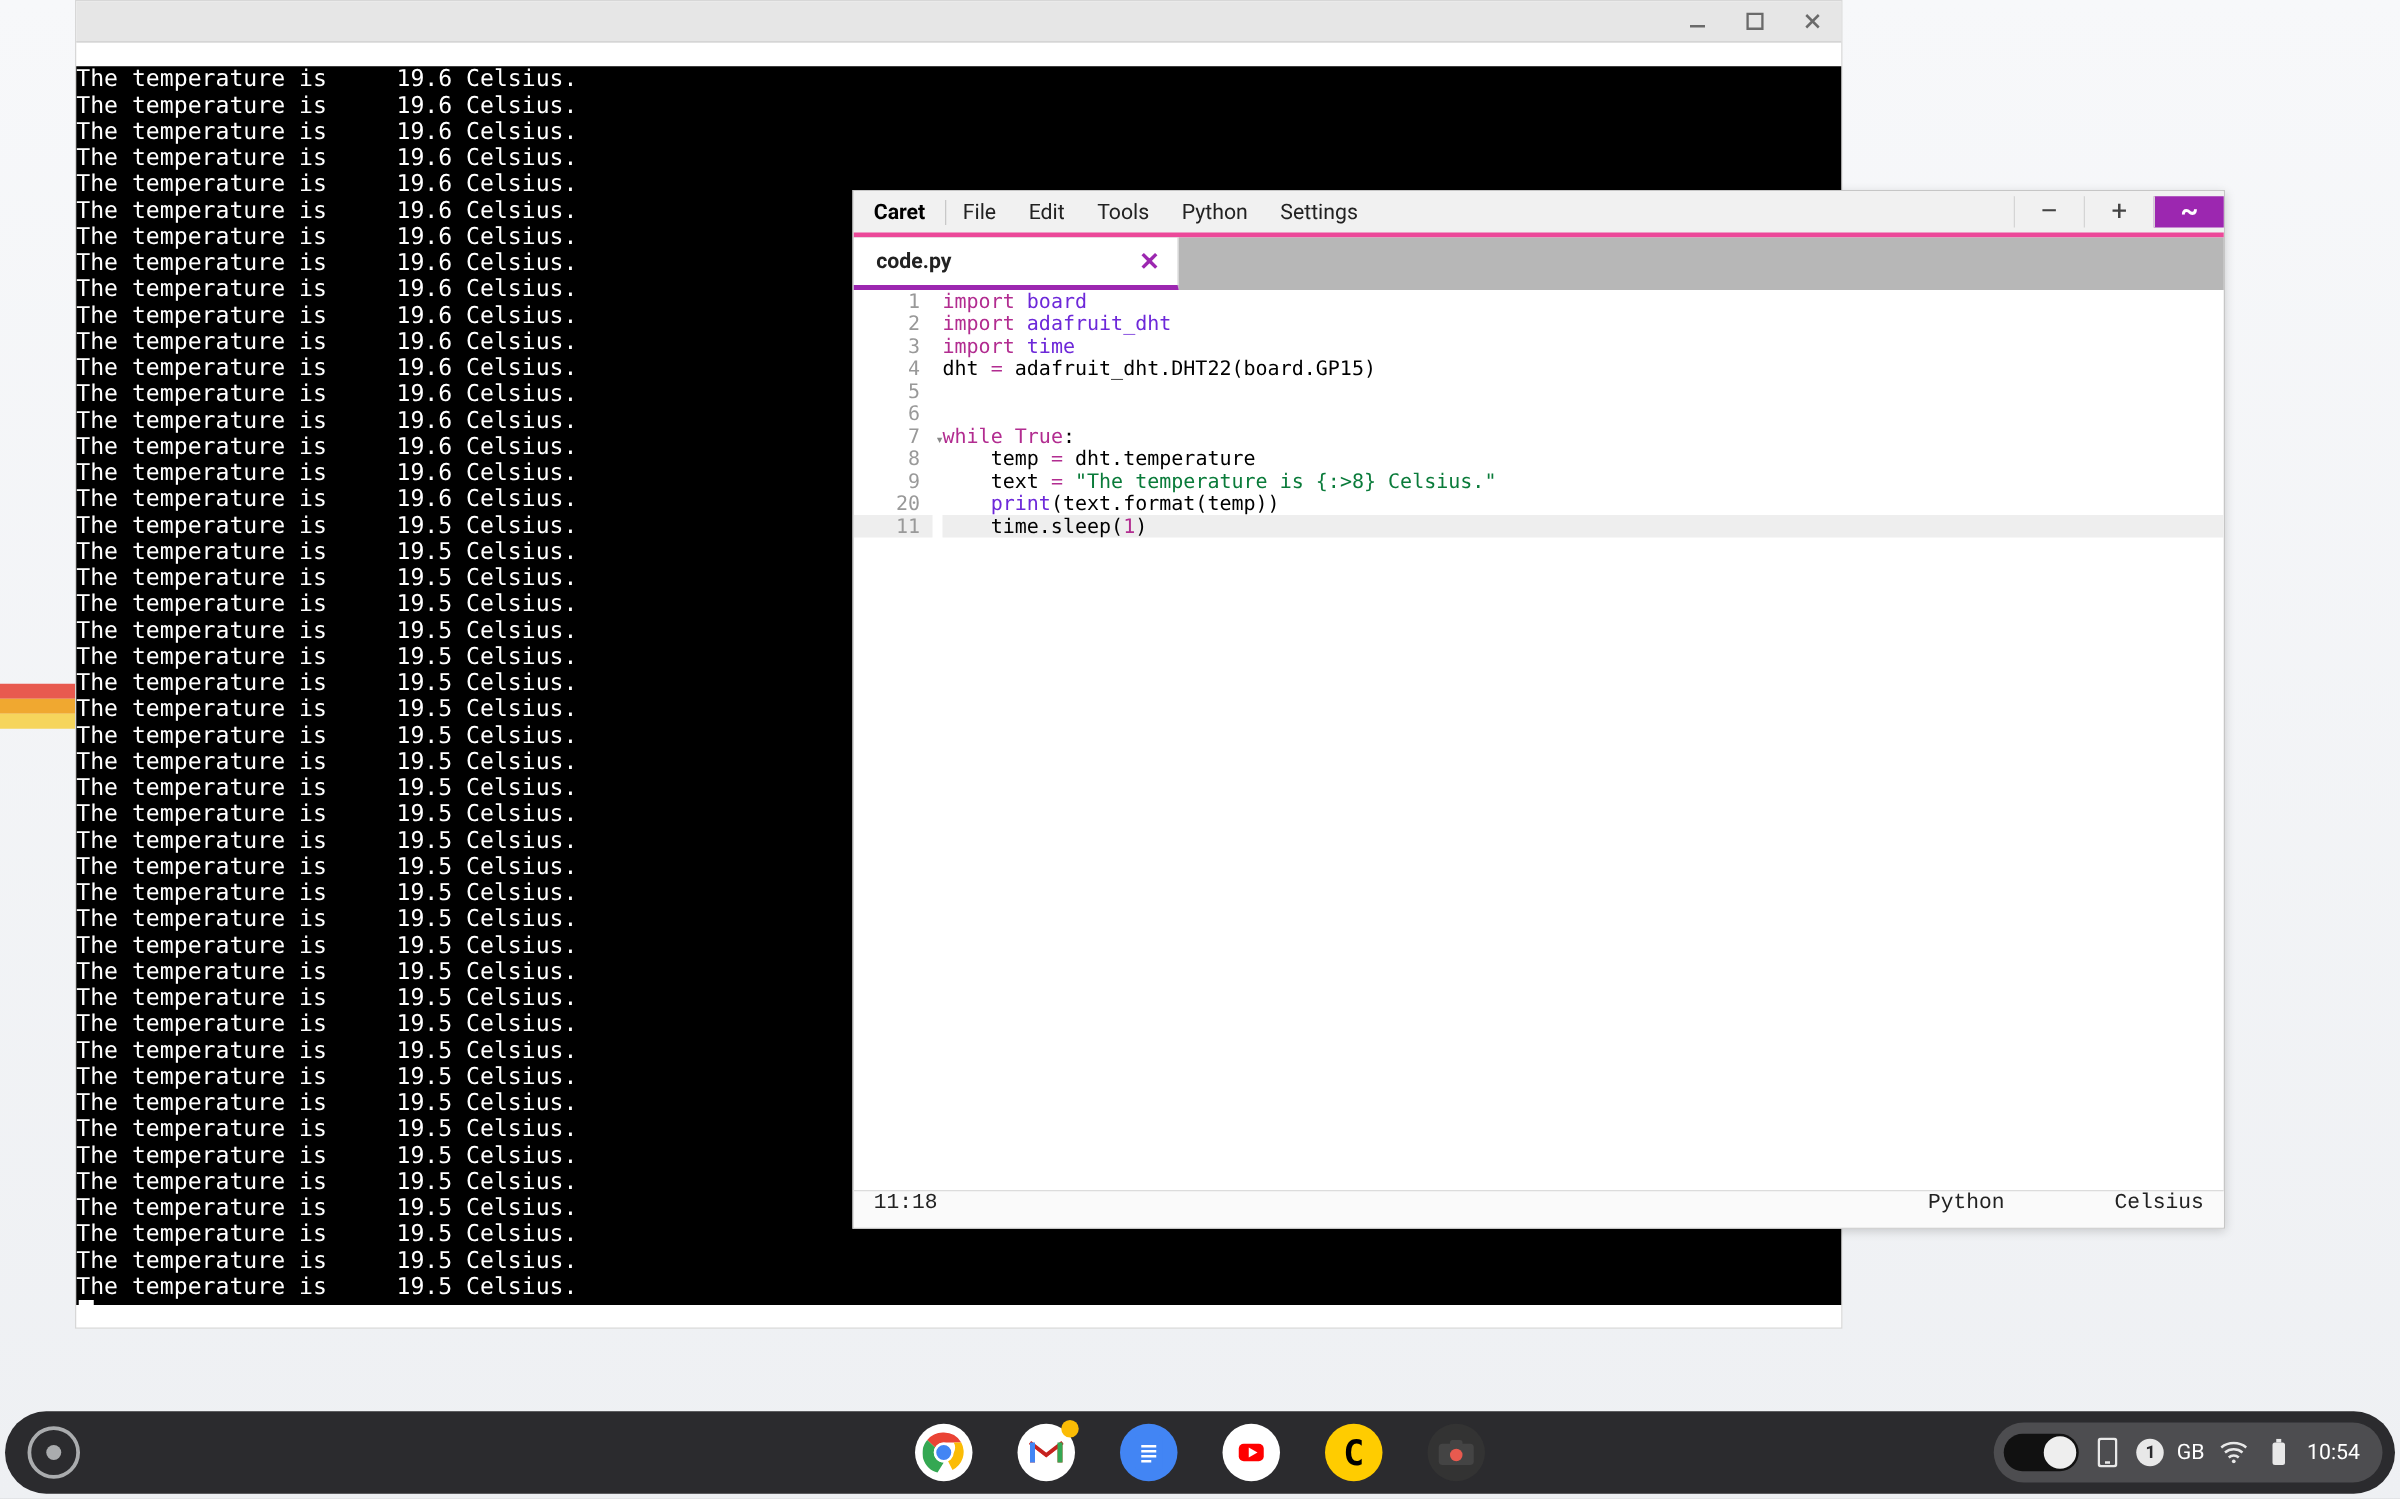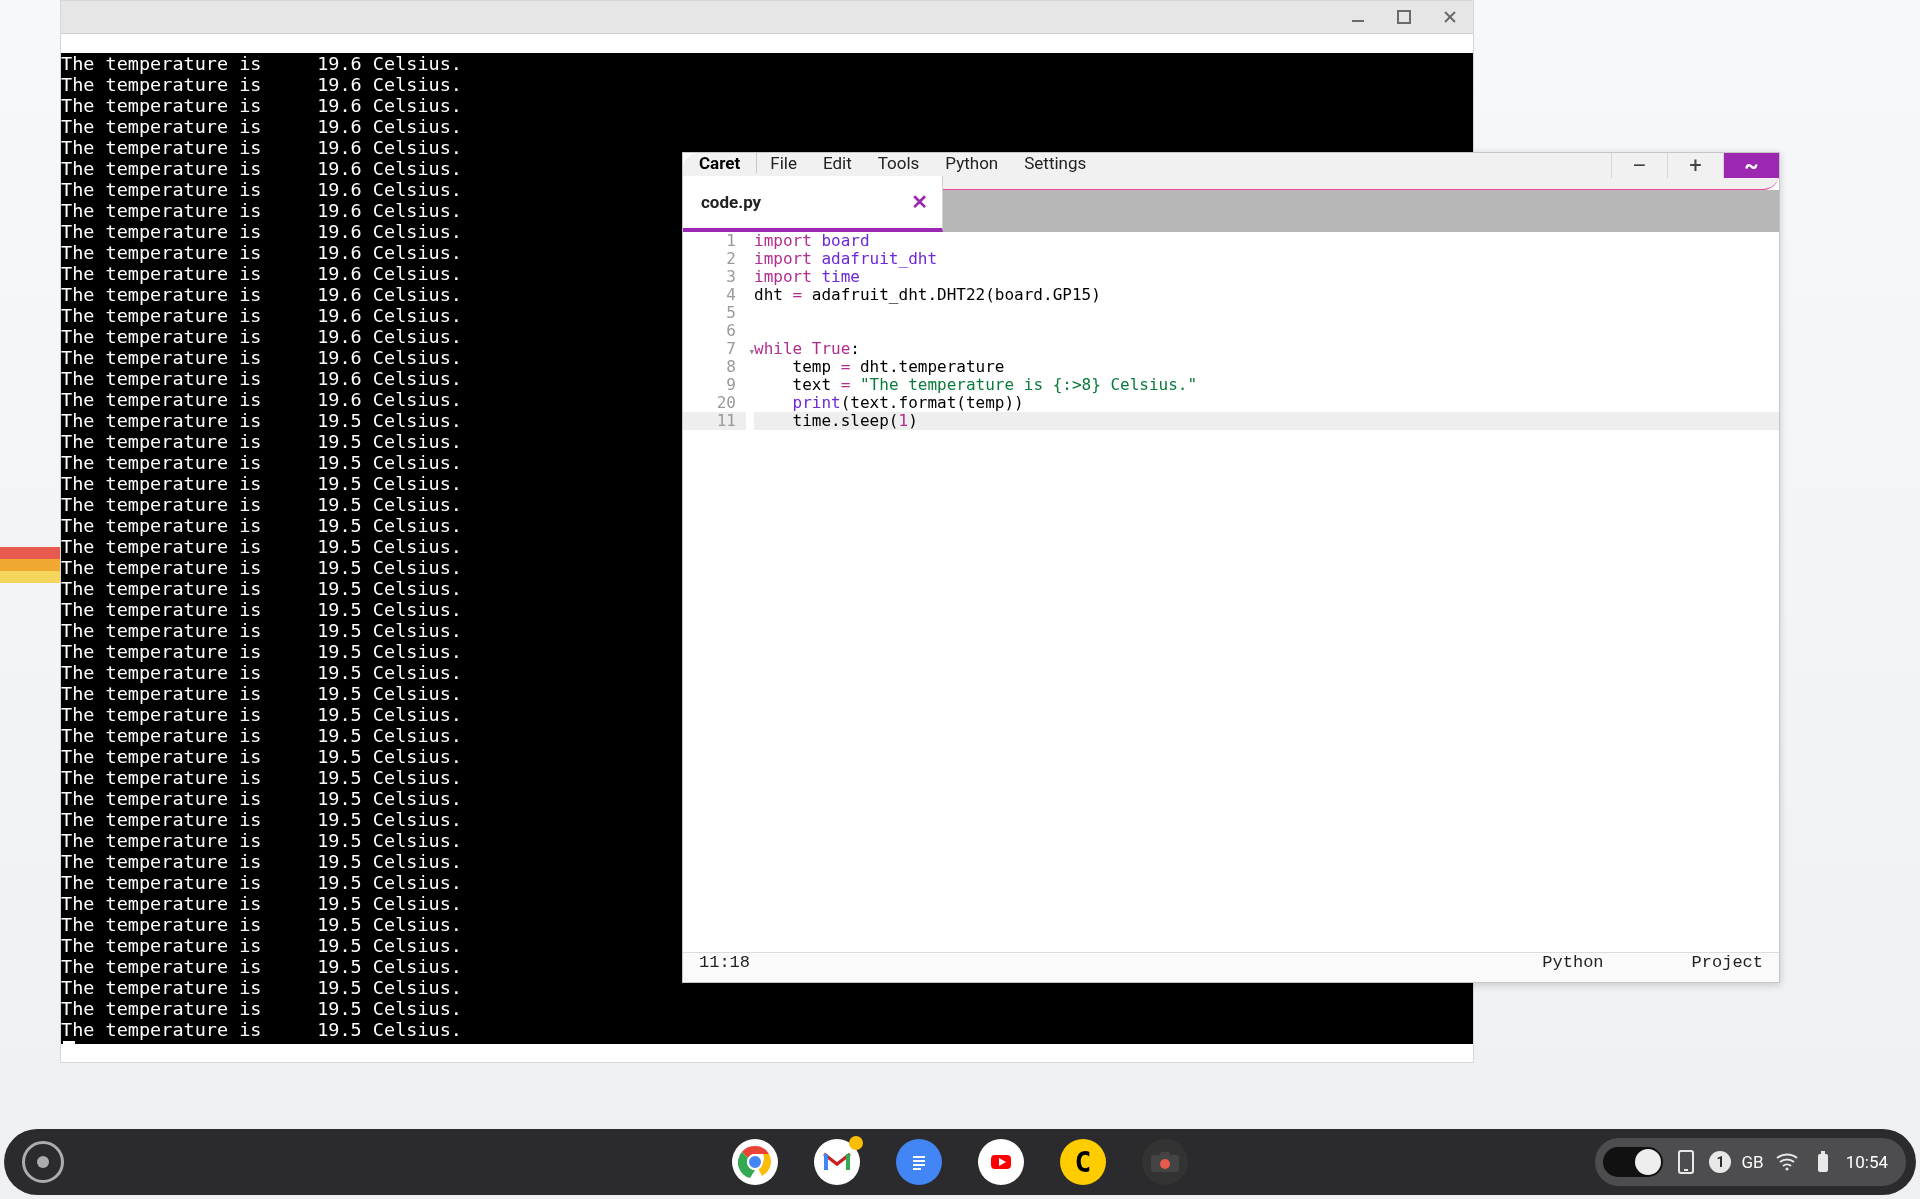"Caret" .caret-top { align-items: flex-start -> center; border-bottom: 1px solid #ec4899 -> 4px solid #ec4899; border-radius: 16px -> none }
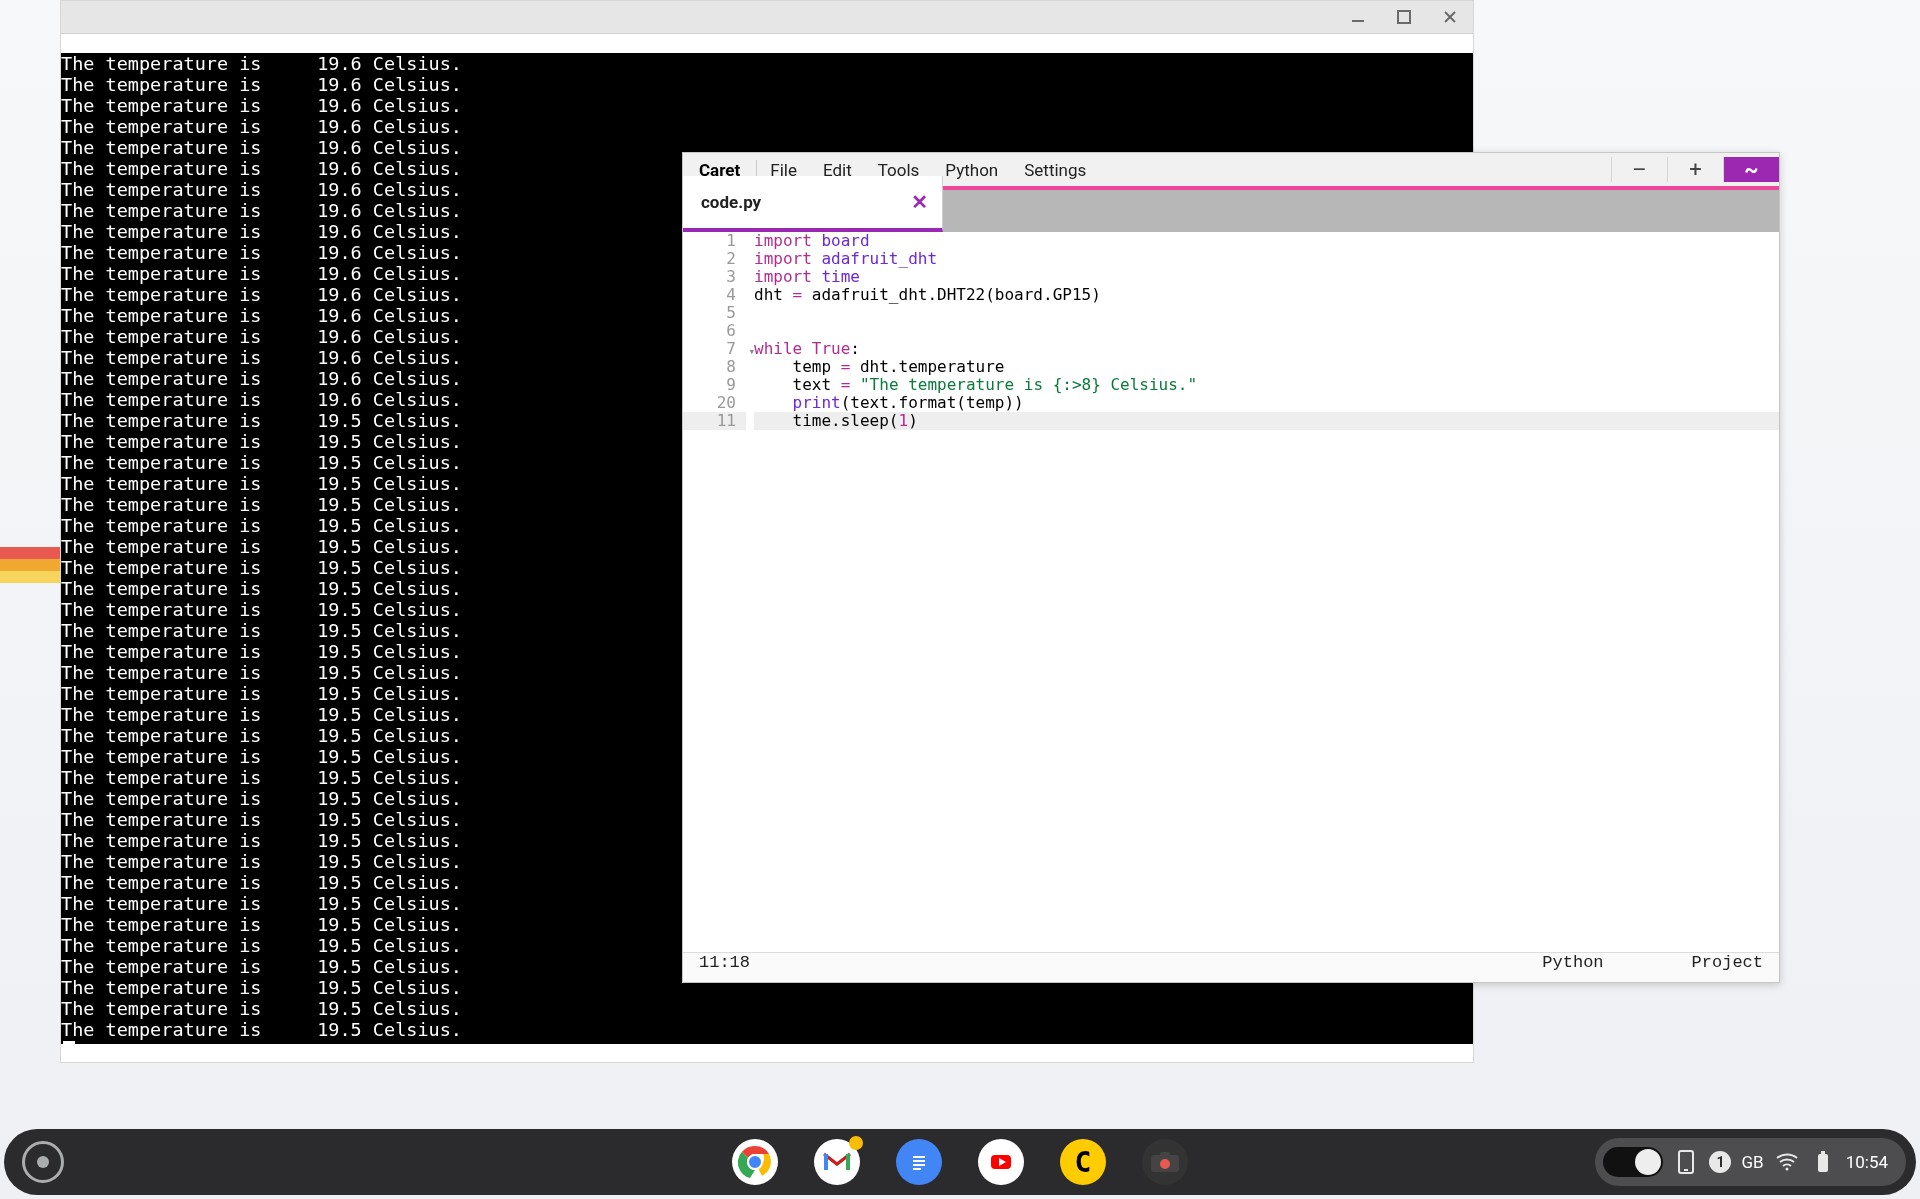"code.py" .caret-tab { height: 56px -> 42px }
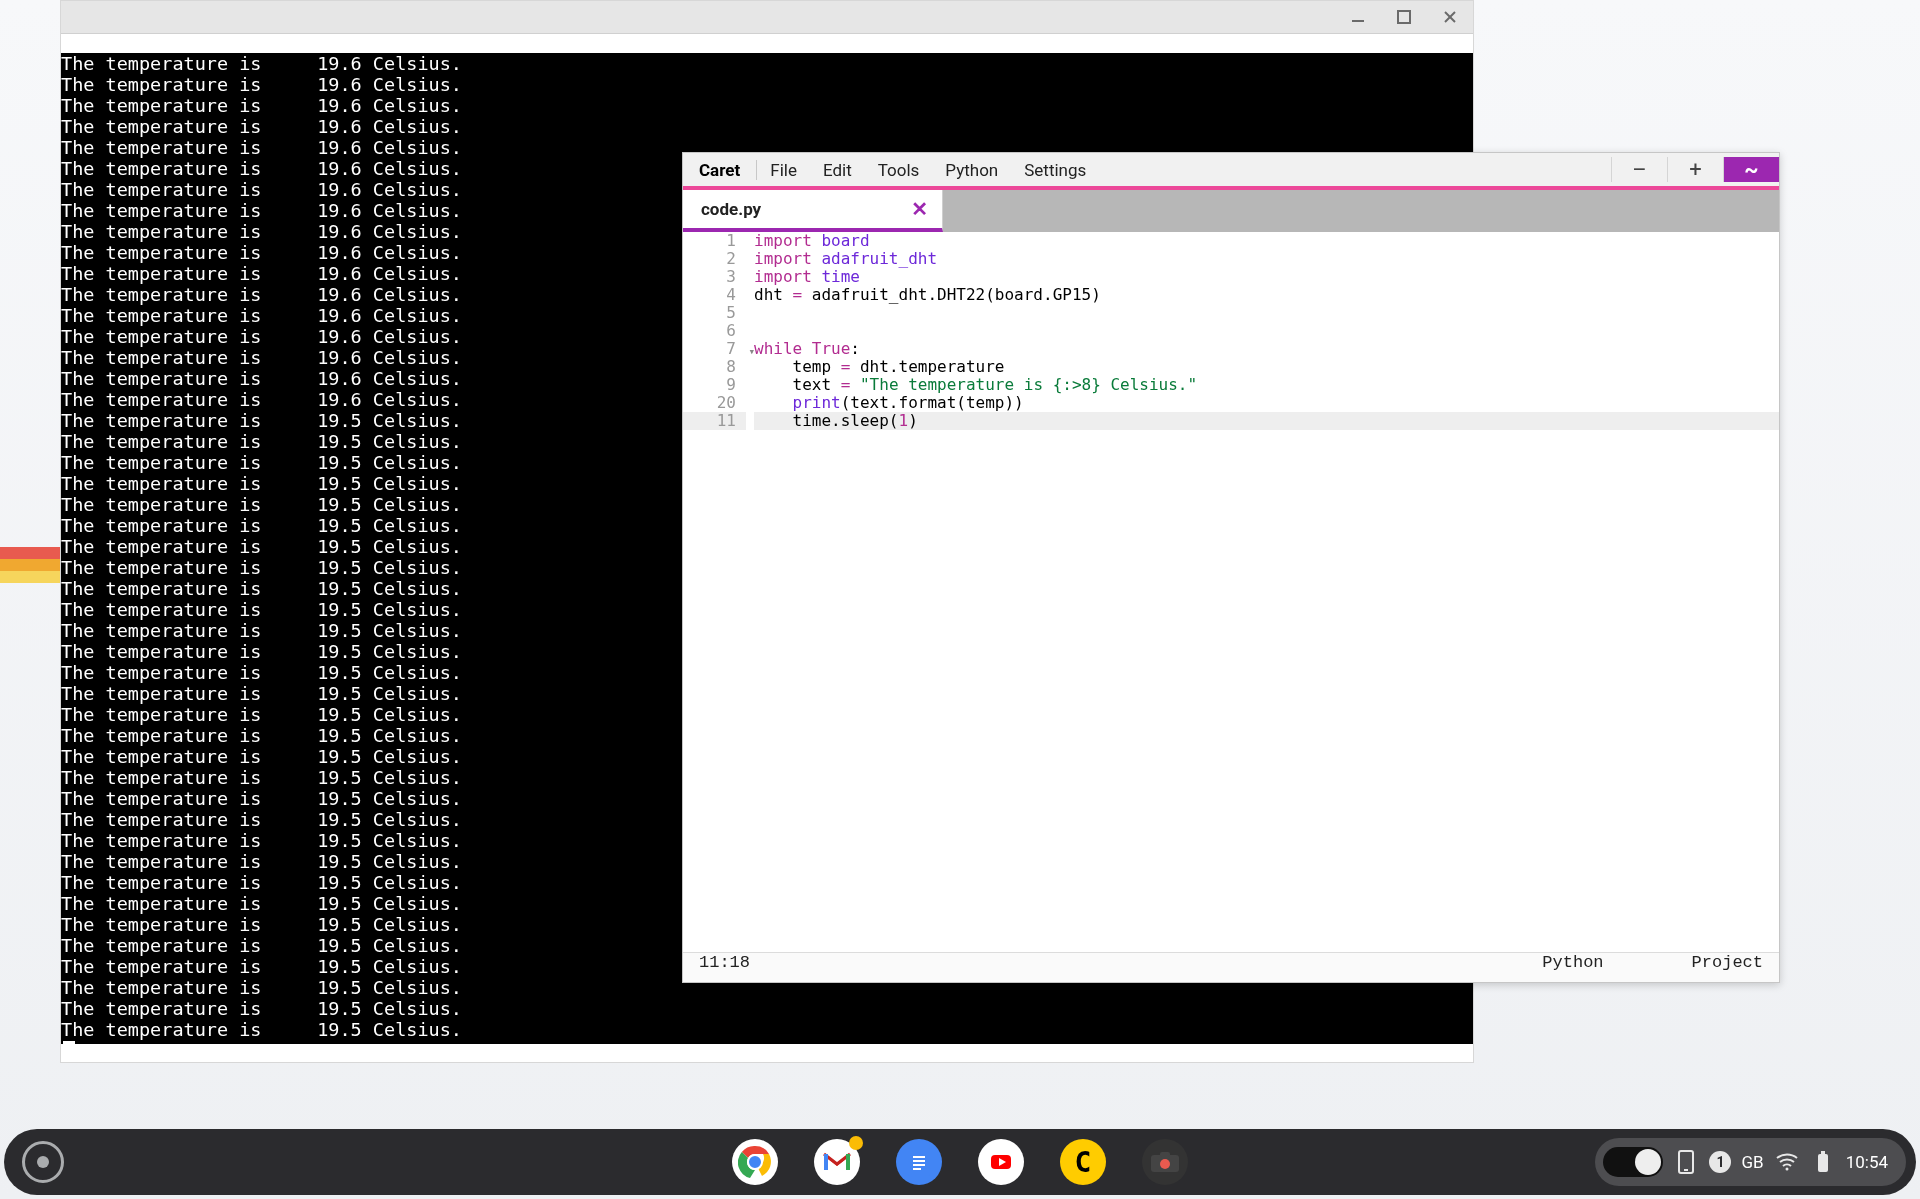"Project" span { text: Project -> Celsius }
